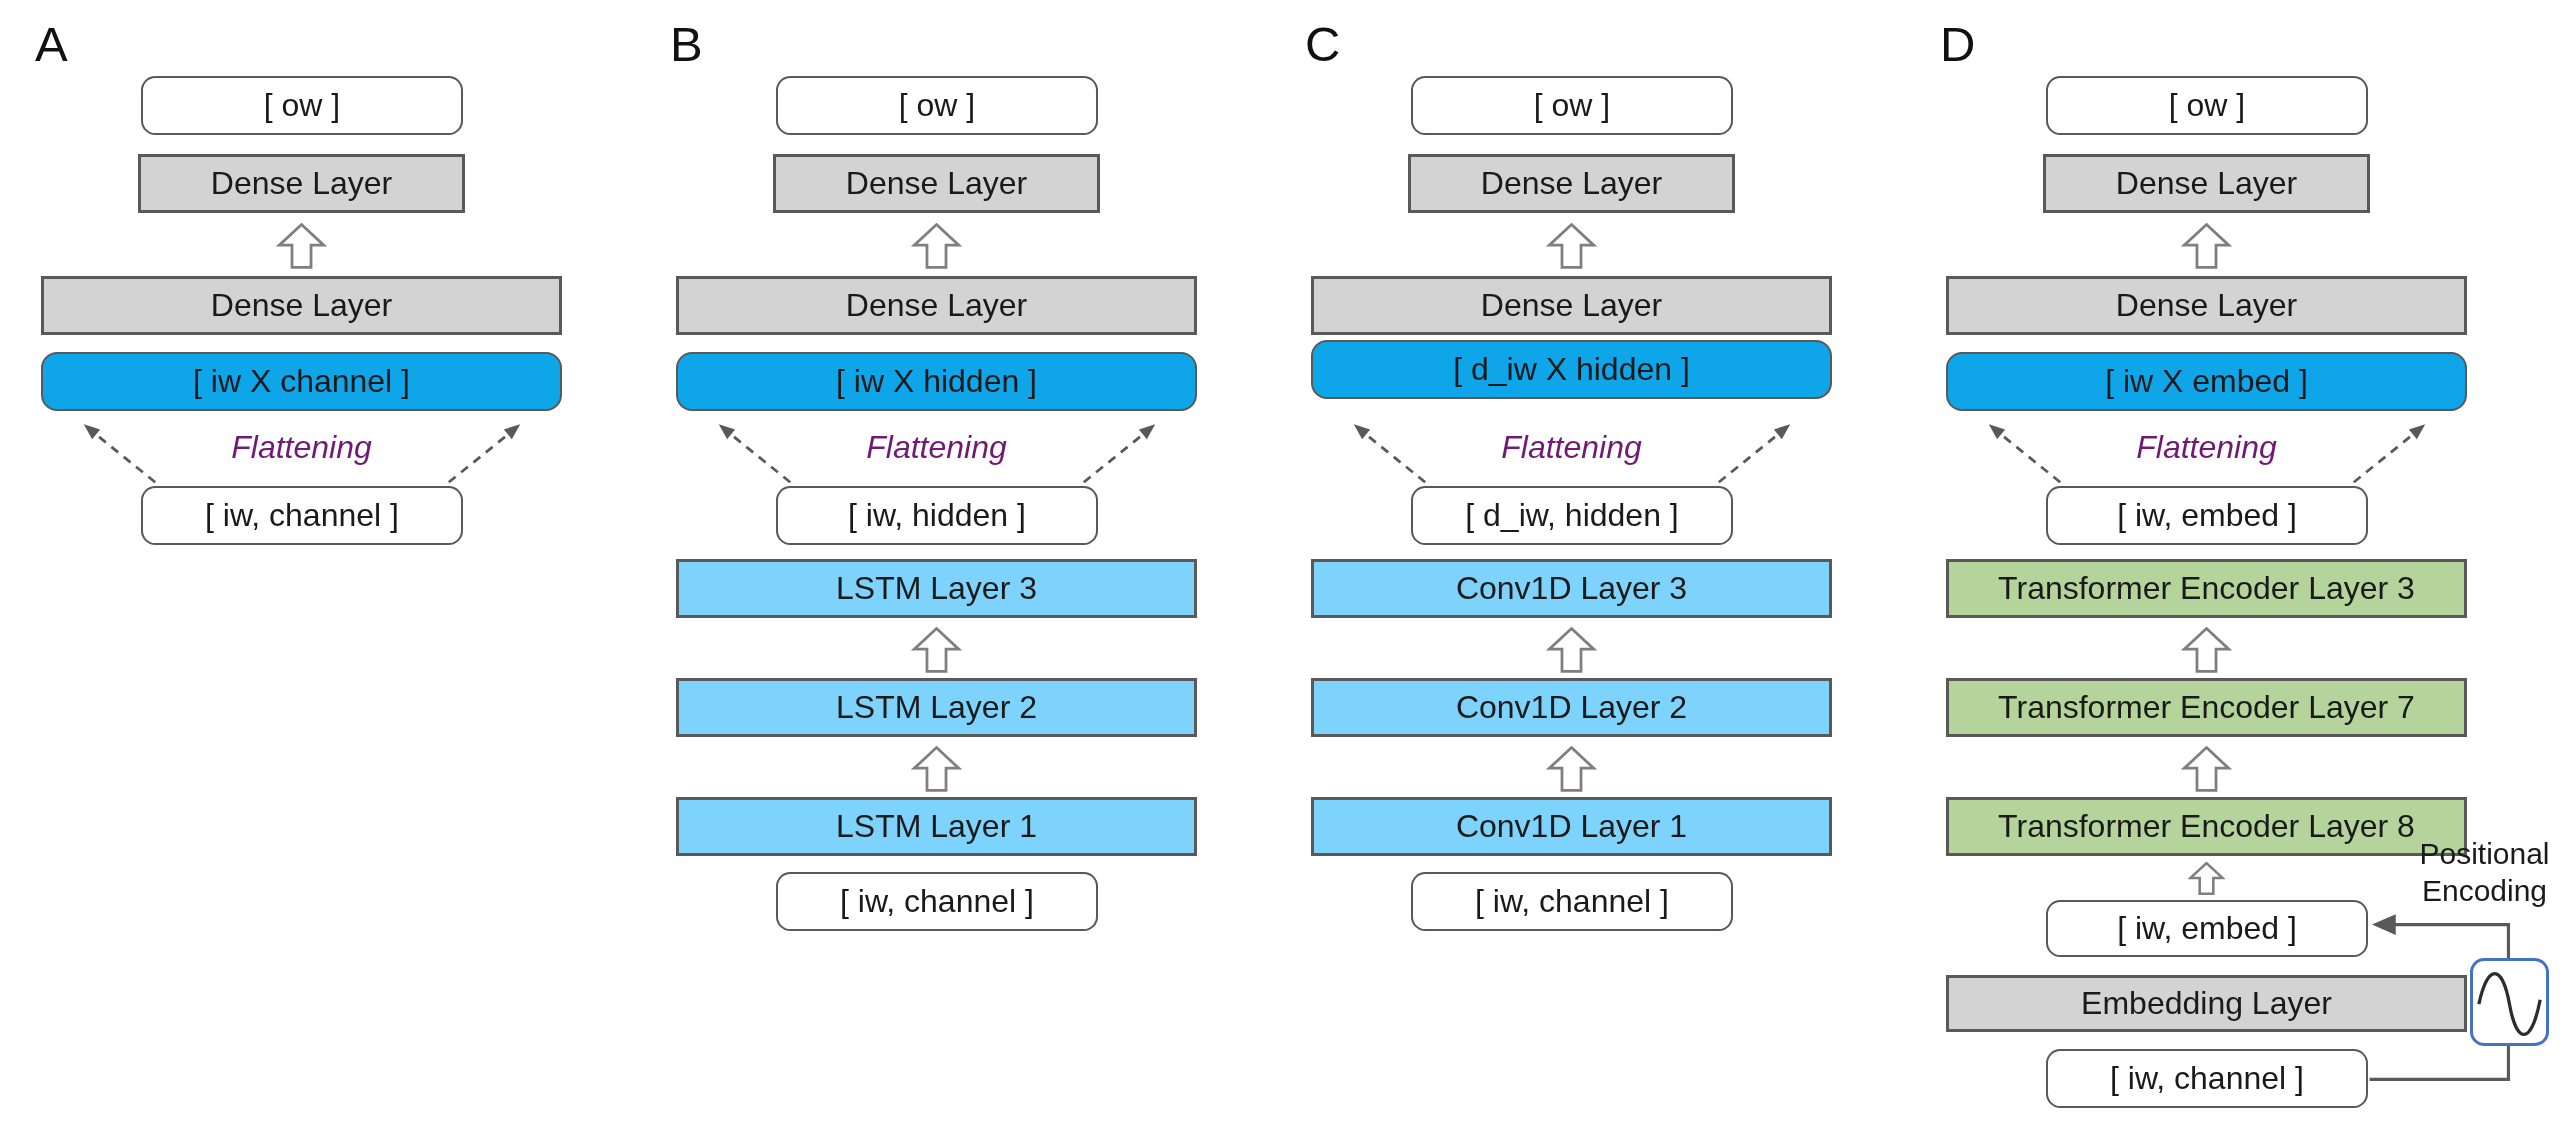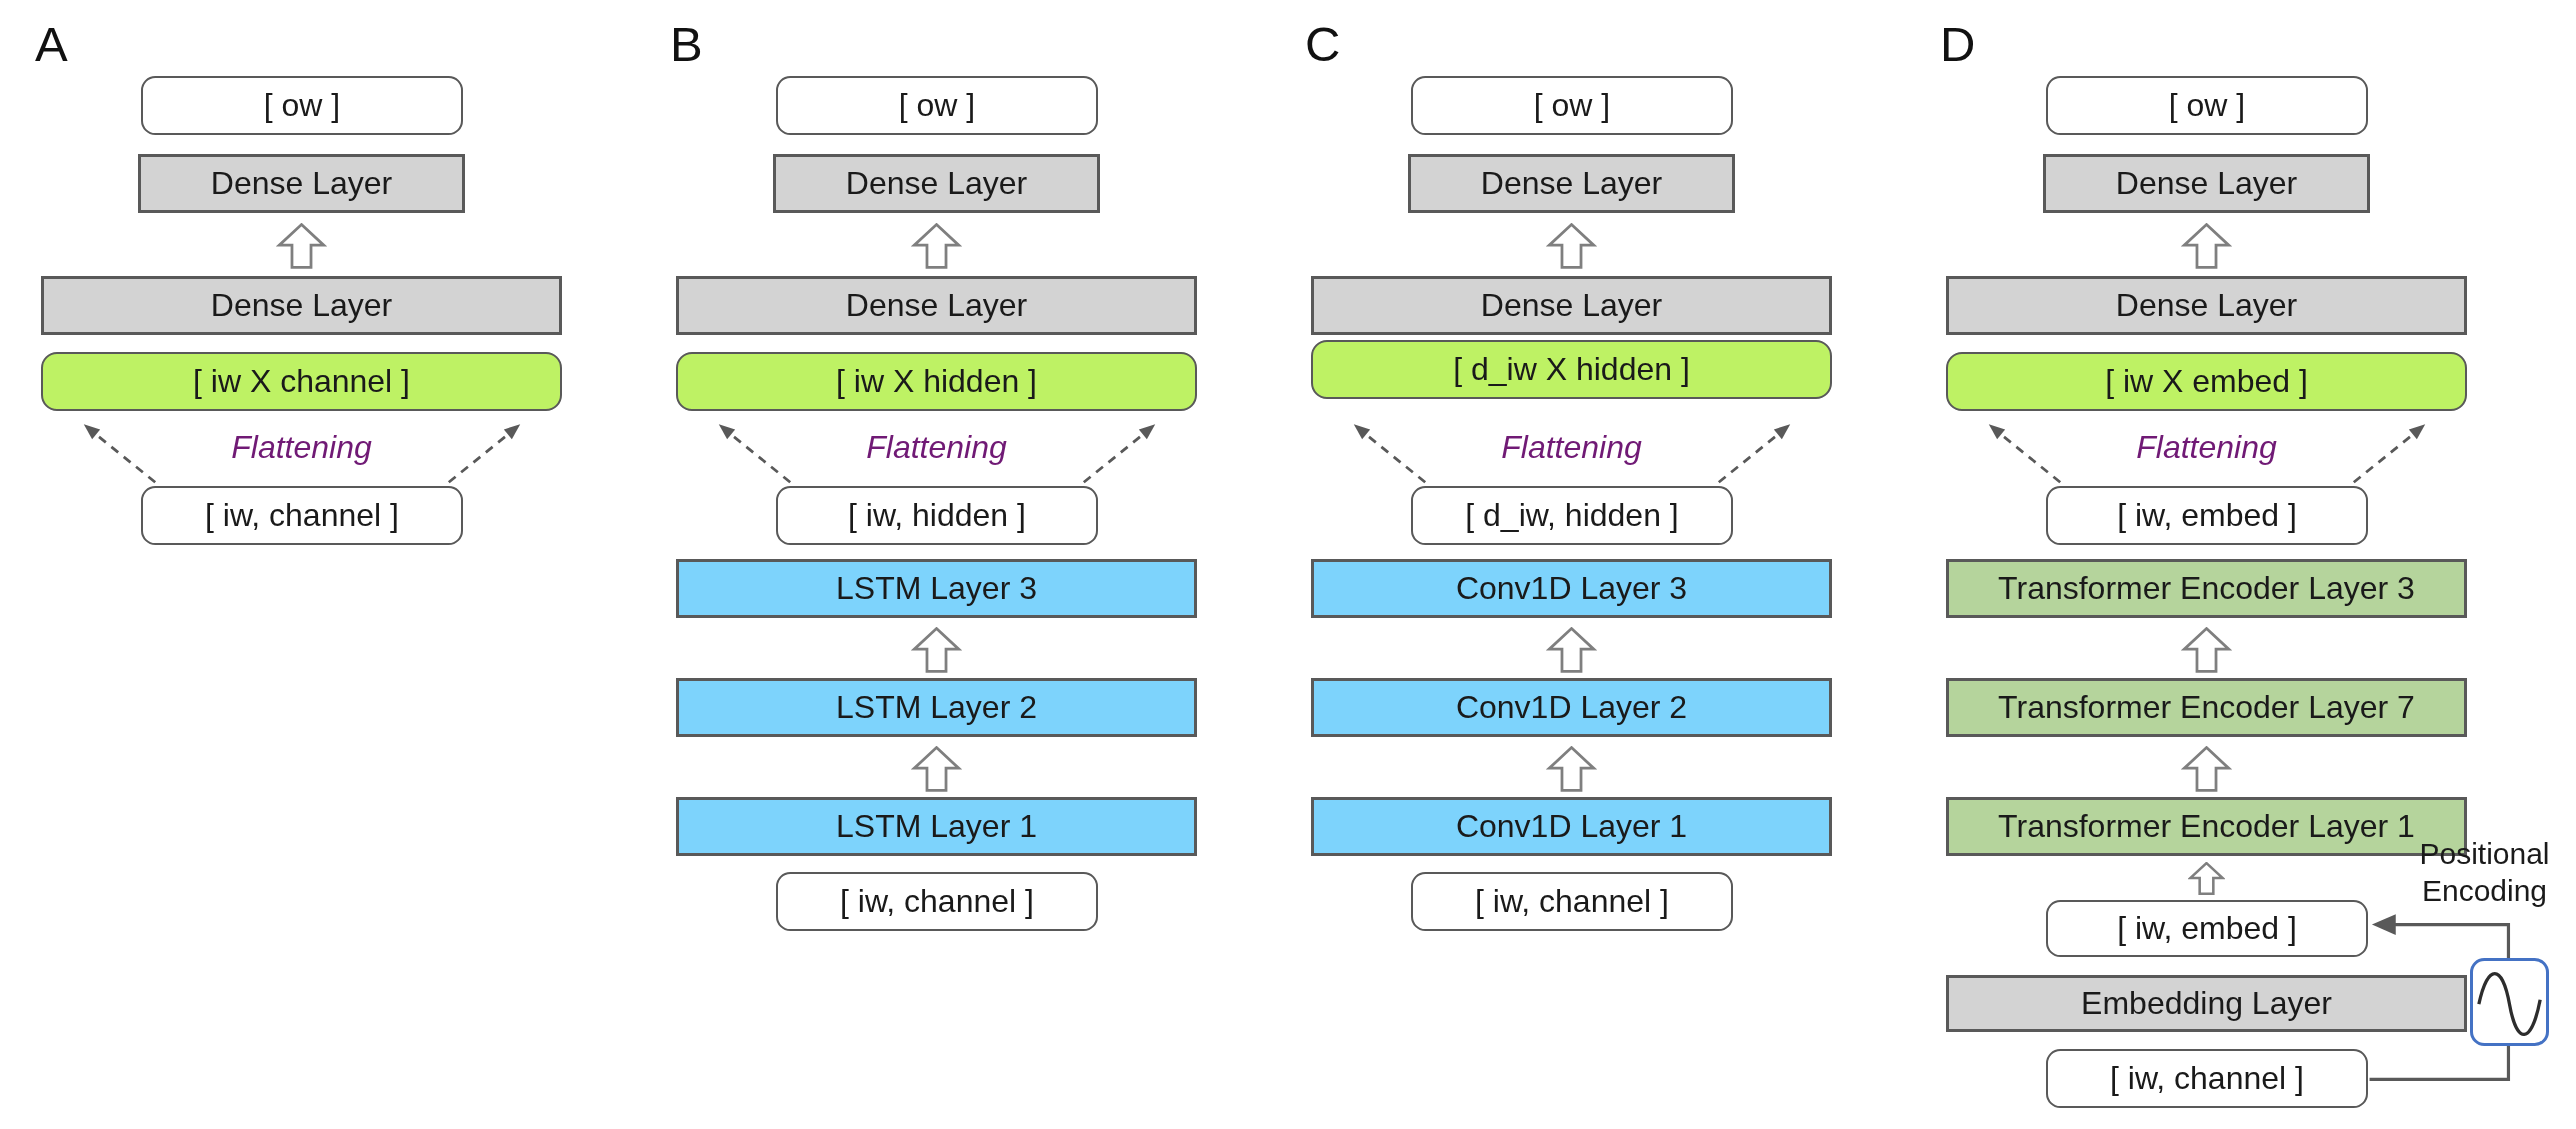"[ iw X channel ]" .rwide { background: #bef264 -> #0ea5e9 }
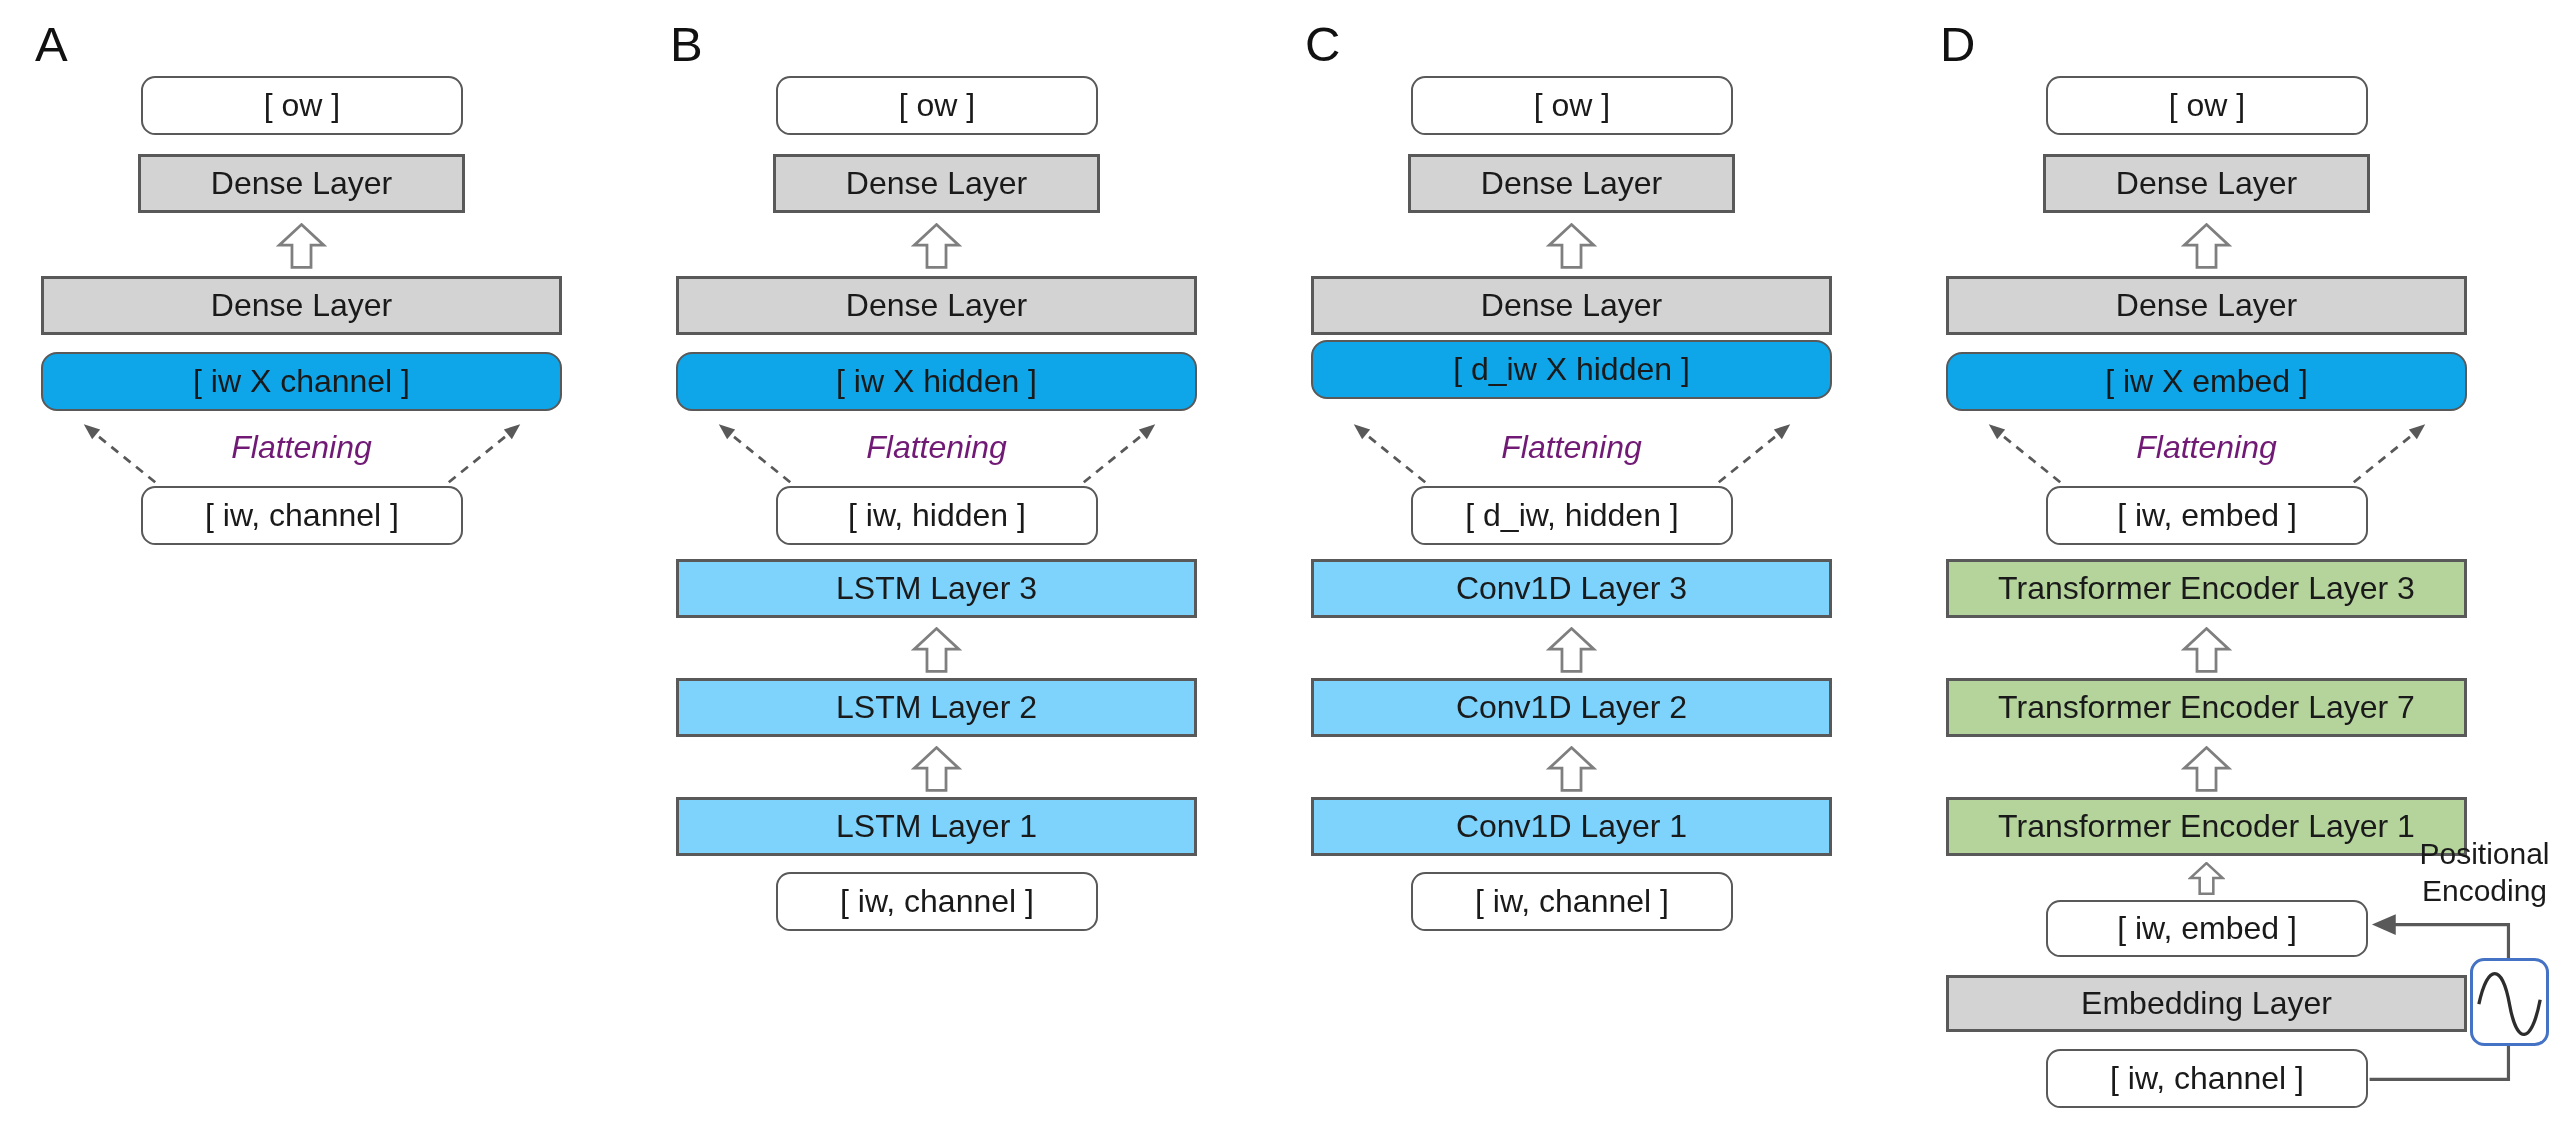"Transformer Encoder Layer 1" div.box { text: 1 -> 8 }
